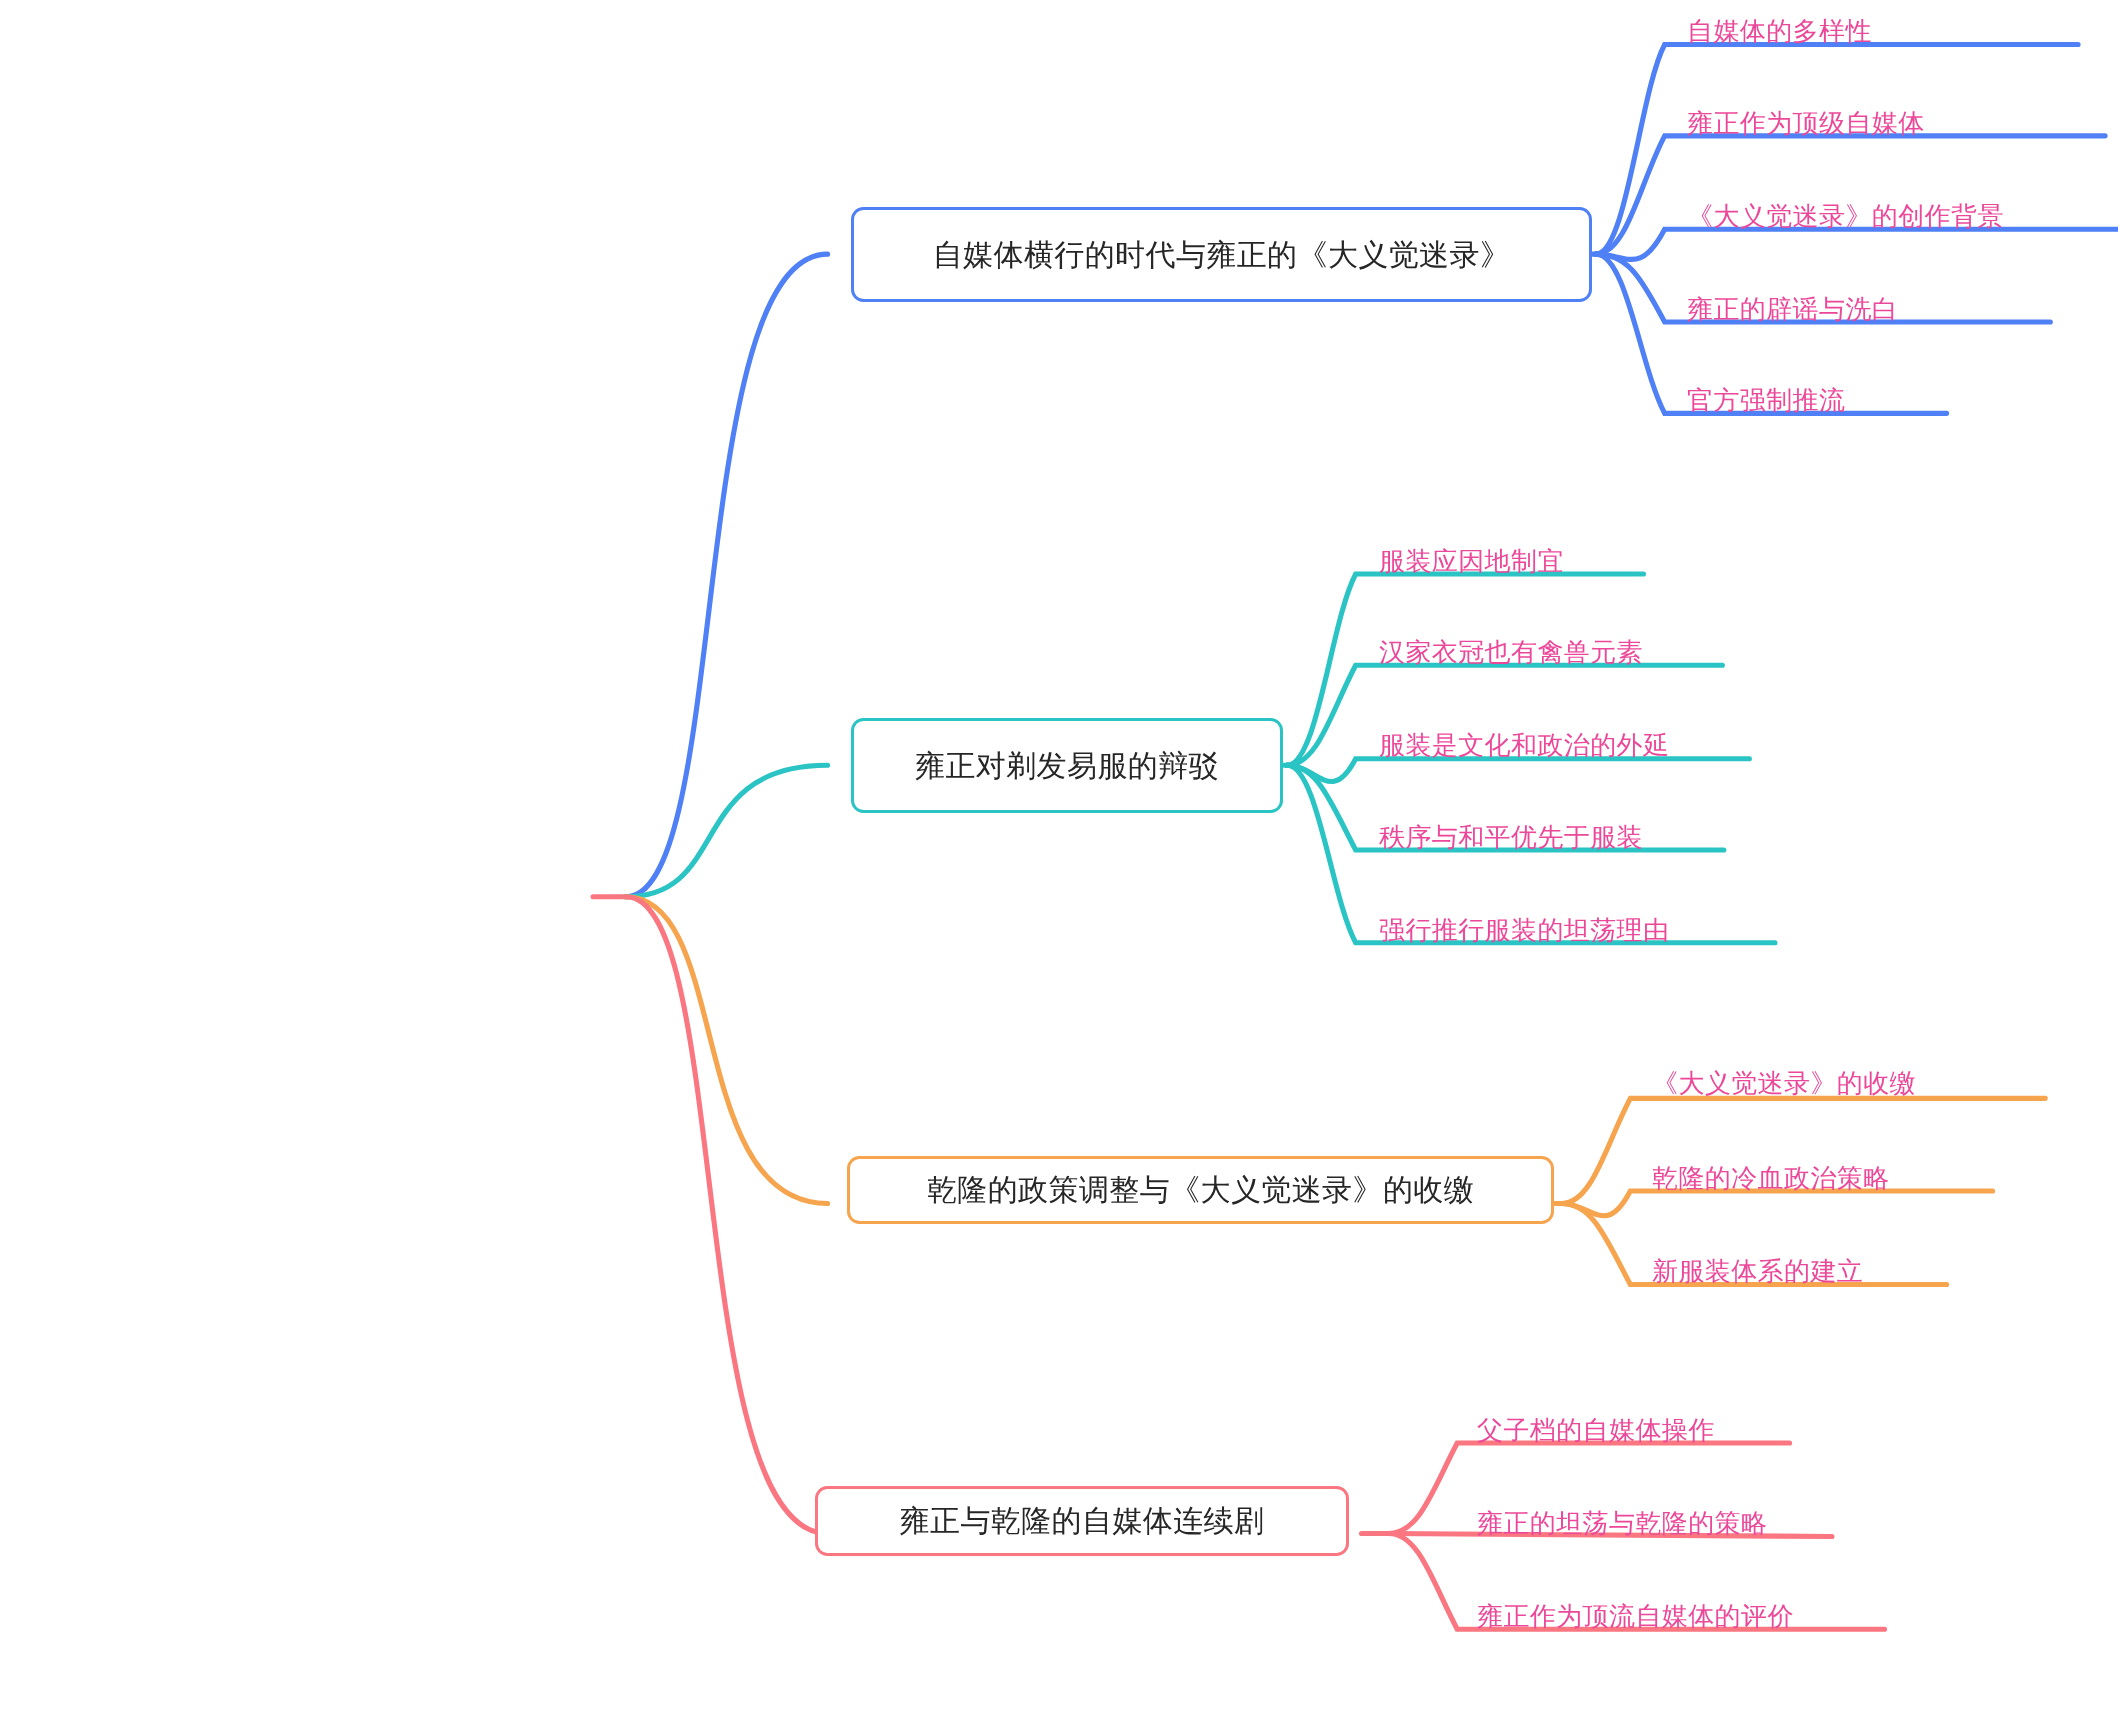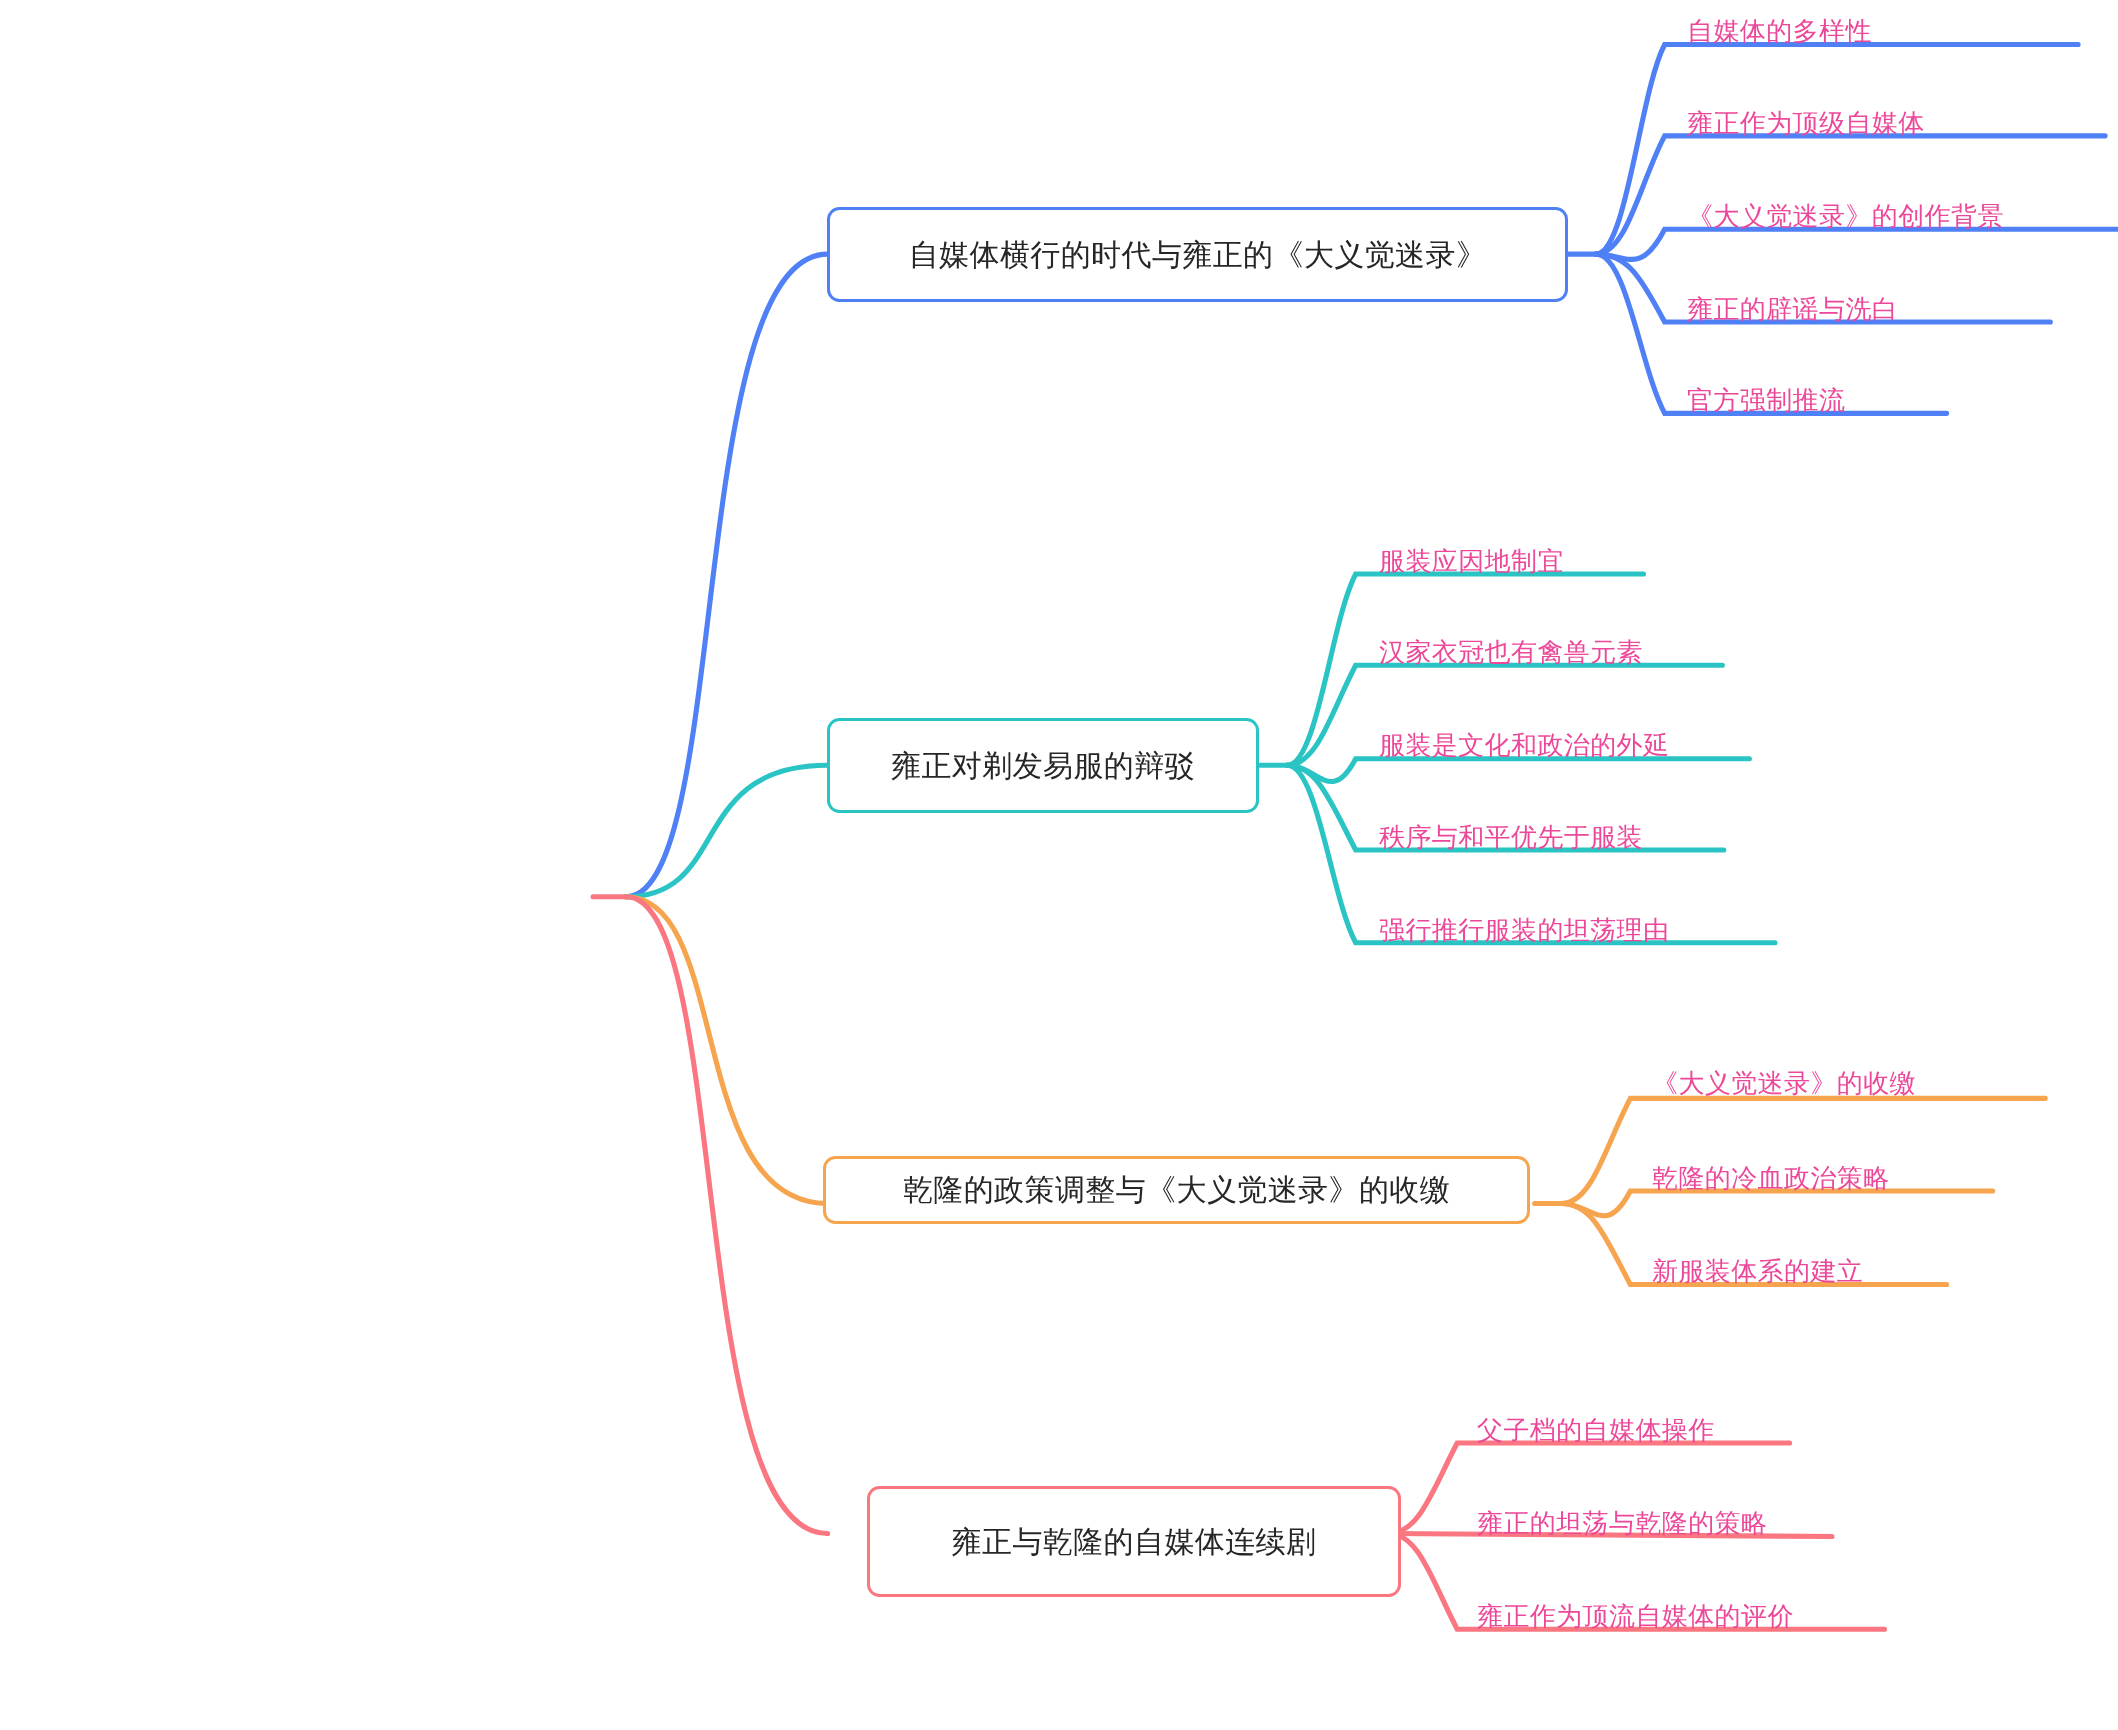"自媒体横行的时代与雍正的《大义觉迷录》" .node-box { margin-left: none -> 24px }
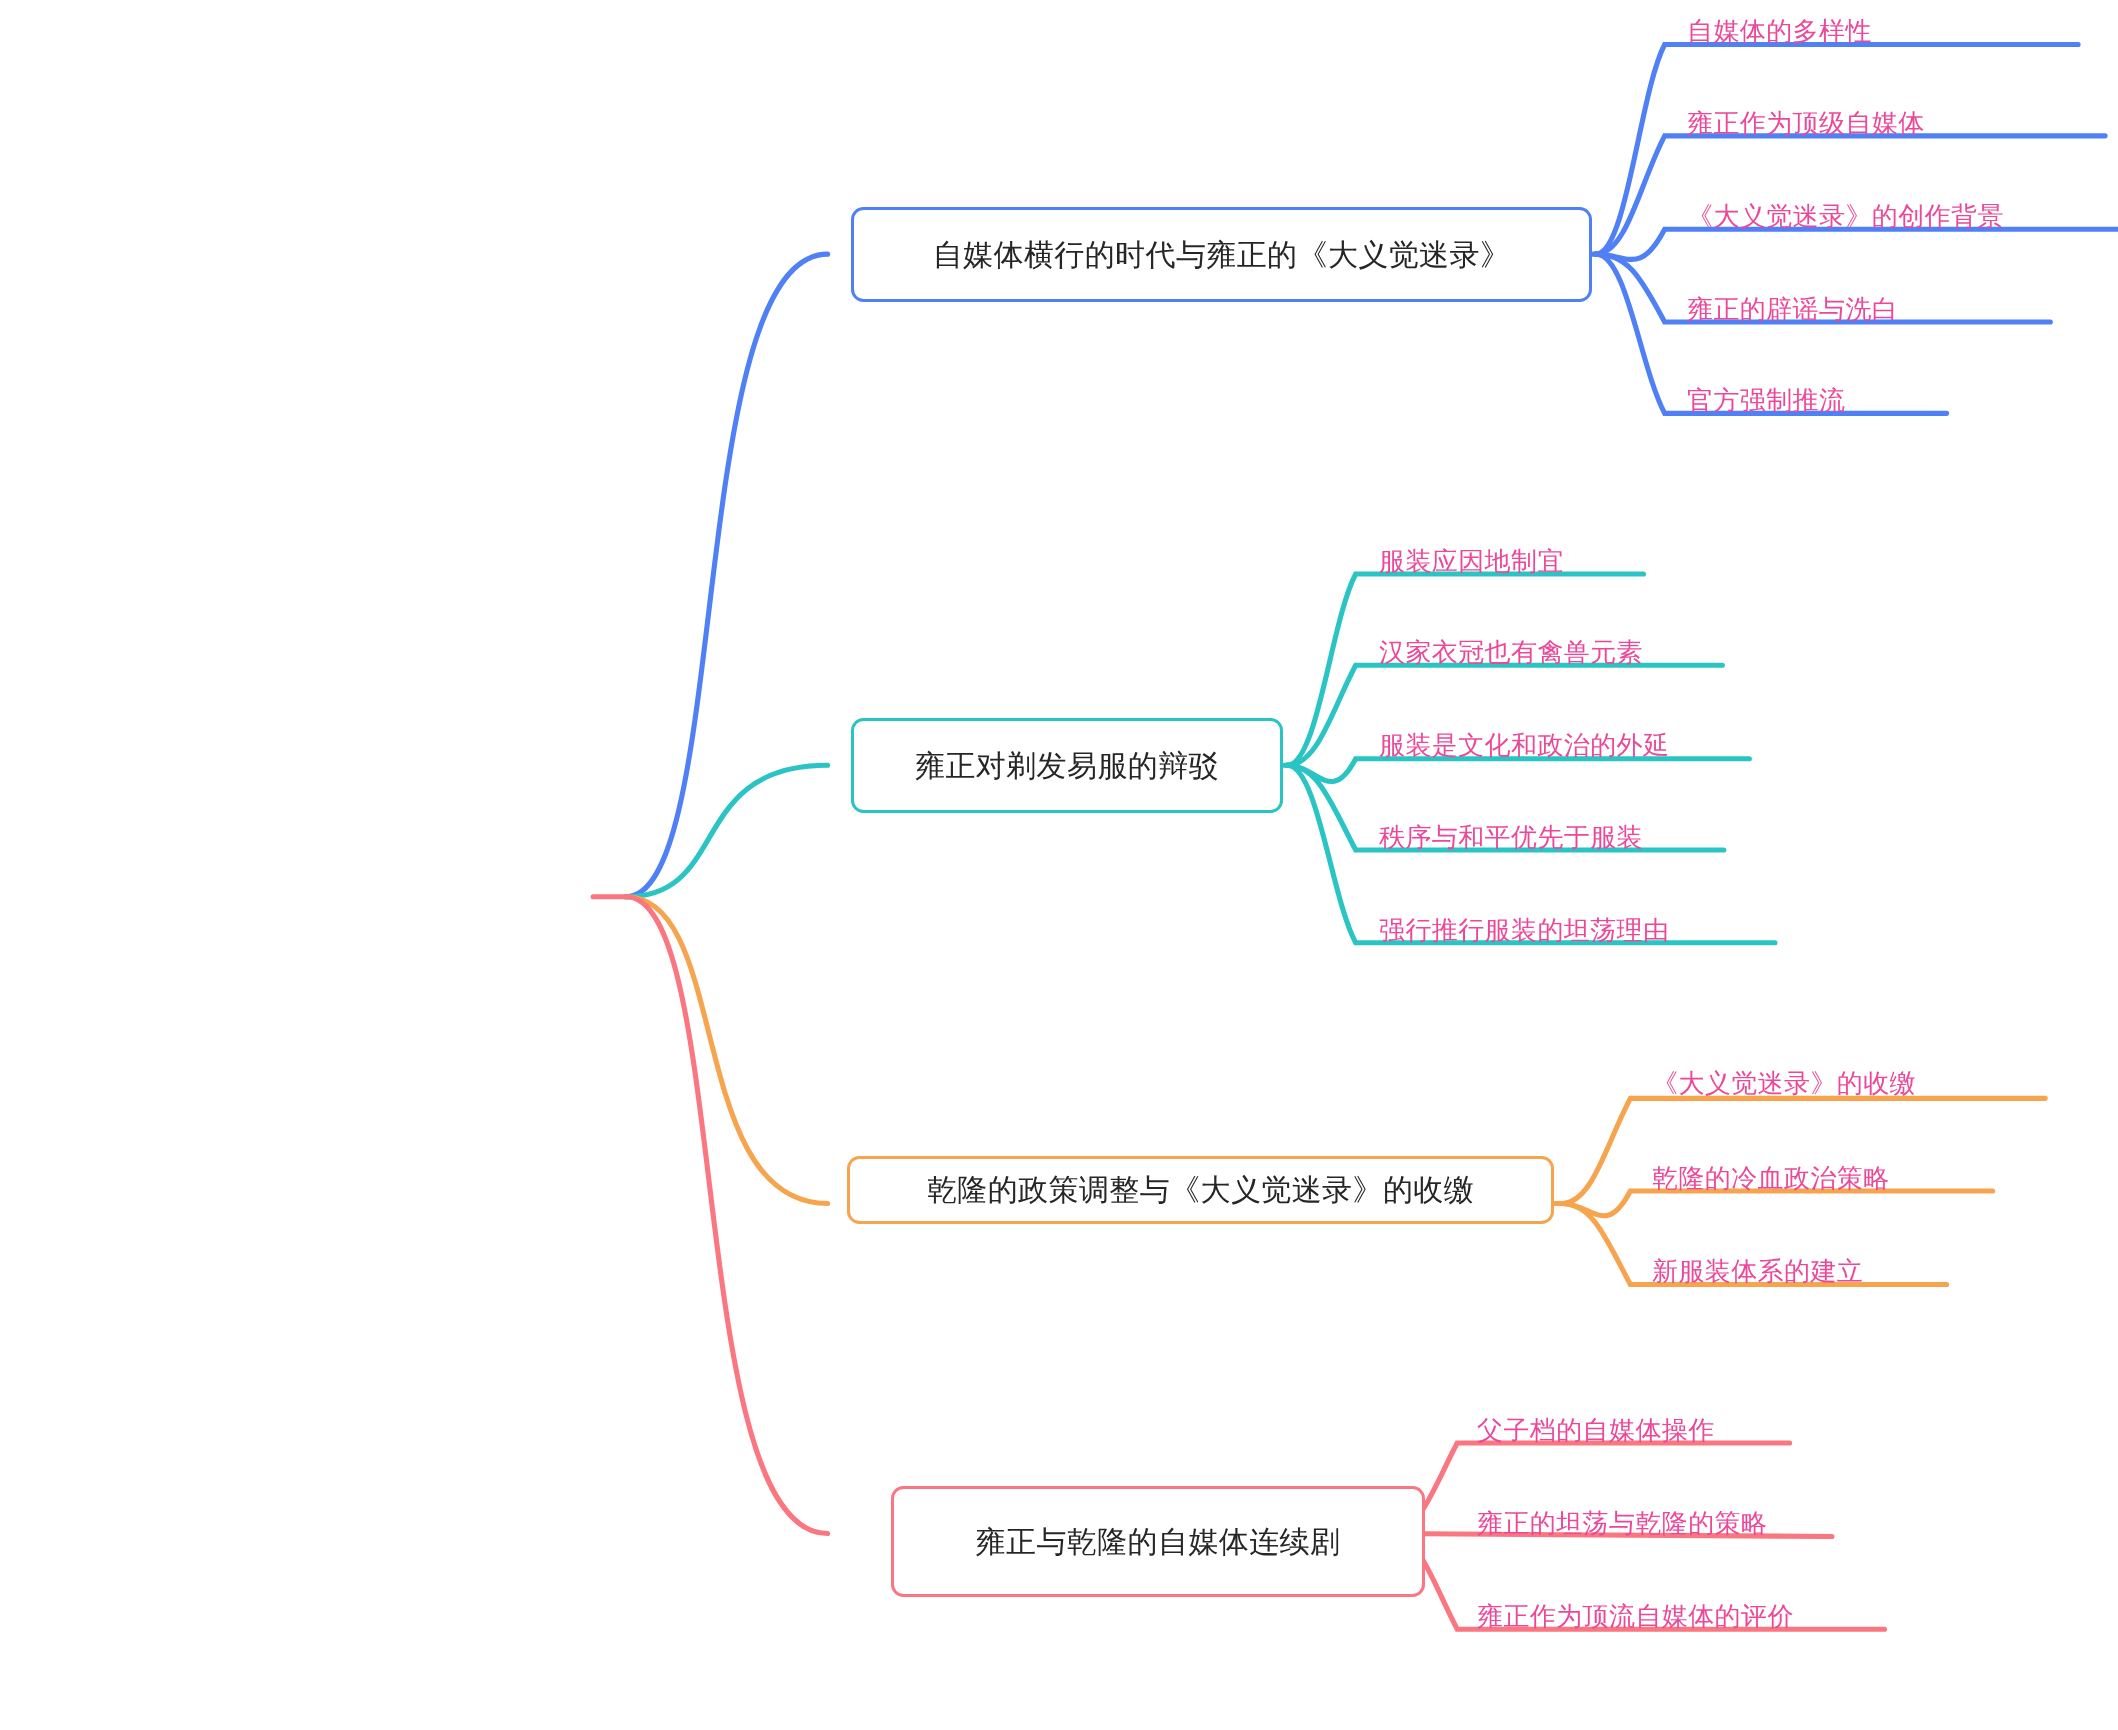"雍正与乾隆的自媒体连续剧" div.node-box { height: 111px -> 70px; left: 867px -> 791px }
